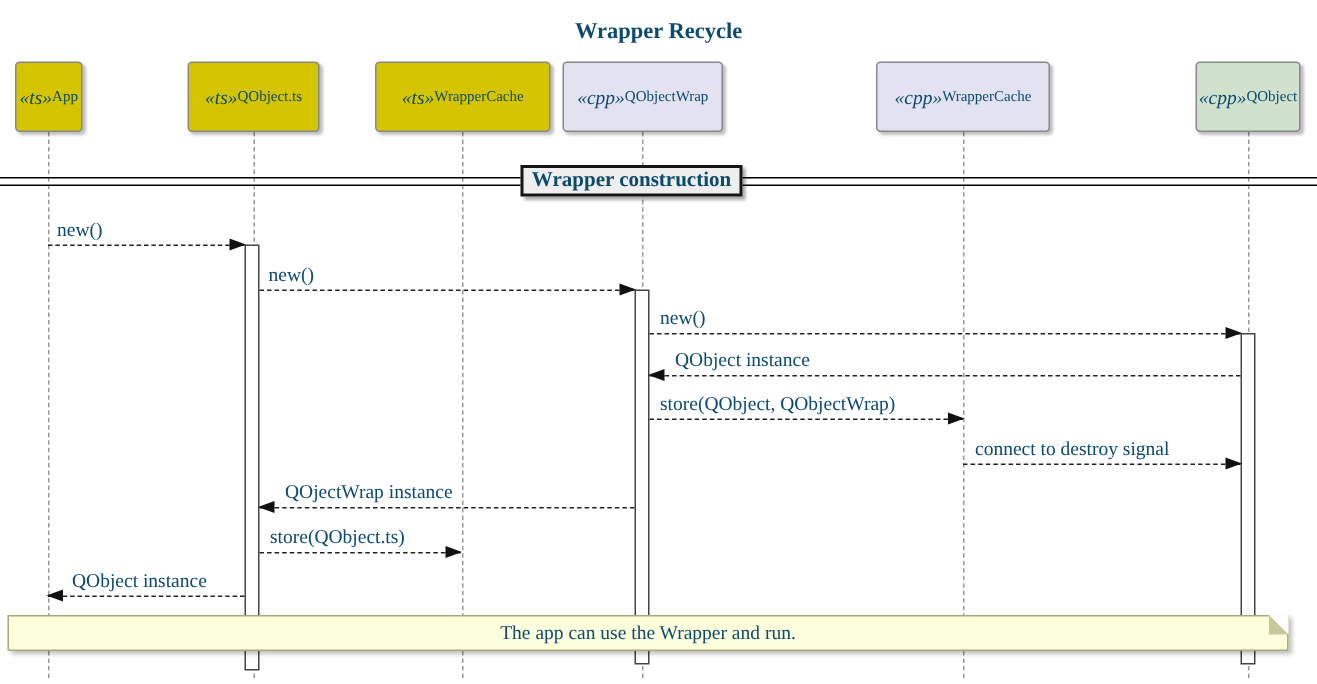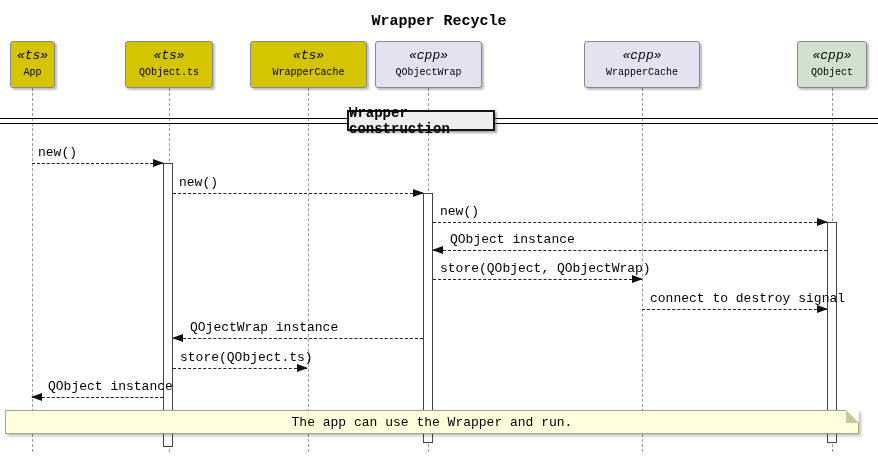"Wrapper Recycle" .canvas { color: #000000 -> #0c4a6e; font-family: Liberation Mono, monospace -> Liberation Serif, serif }
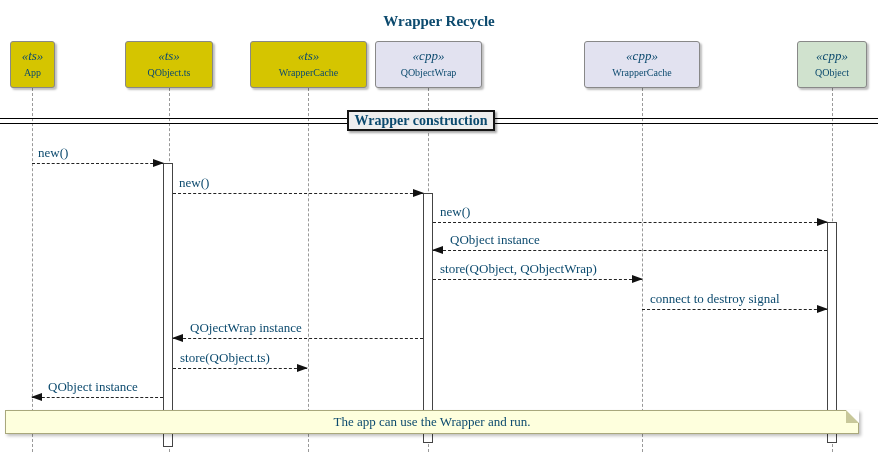"«ts»" .pbox { flex-direction: column -> row }
